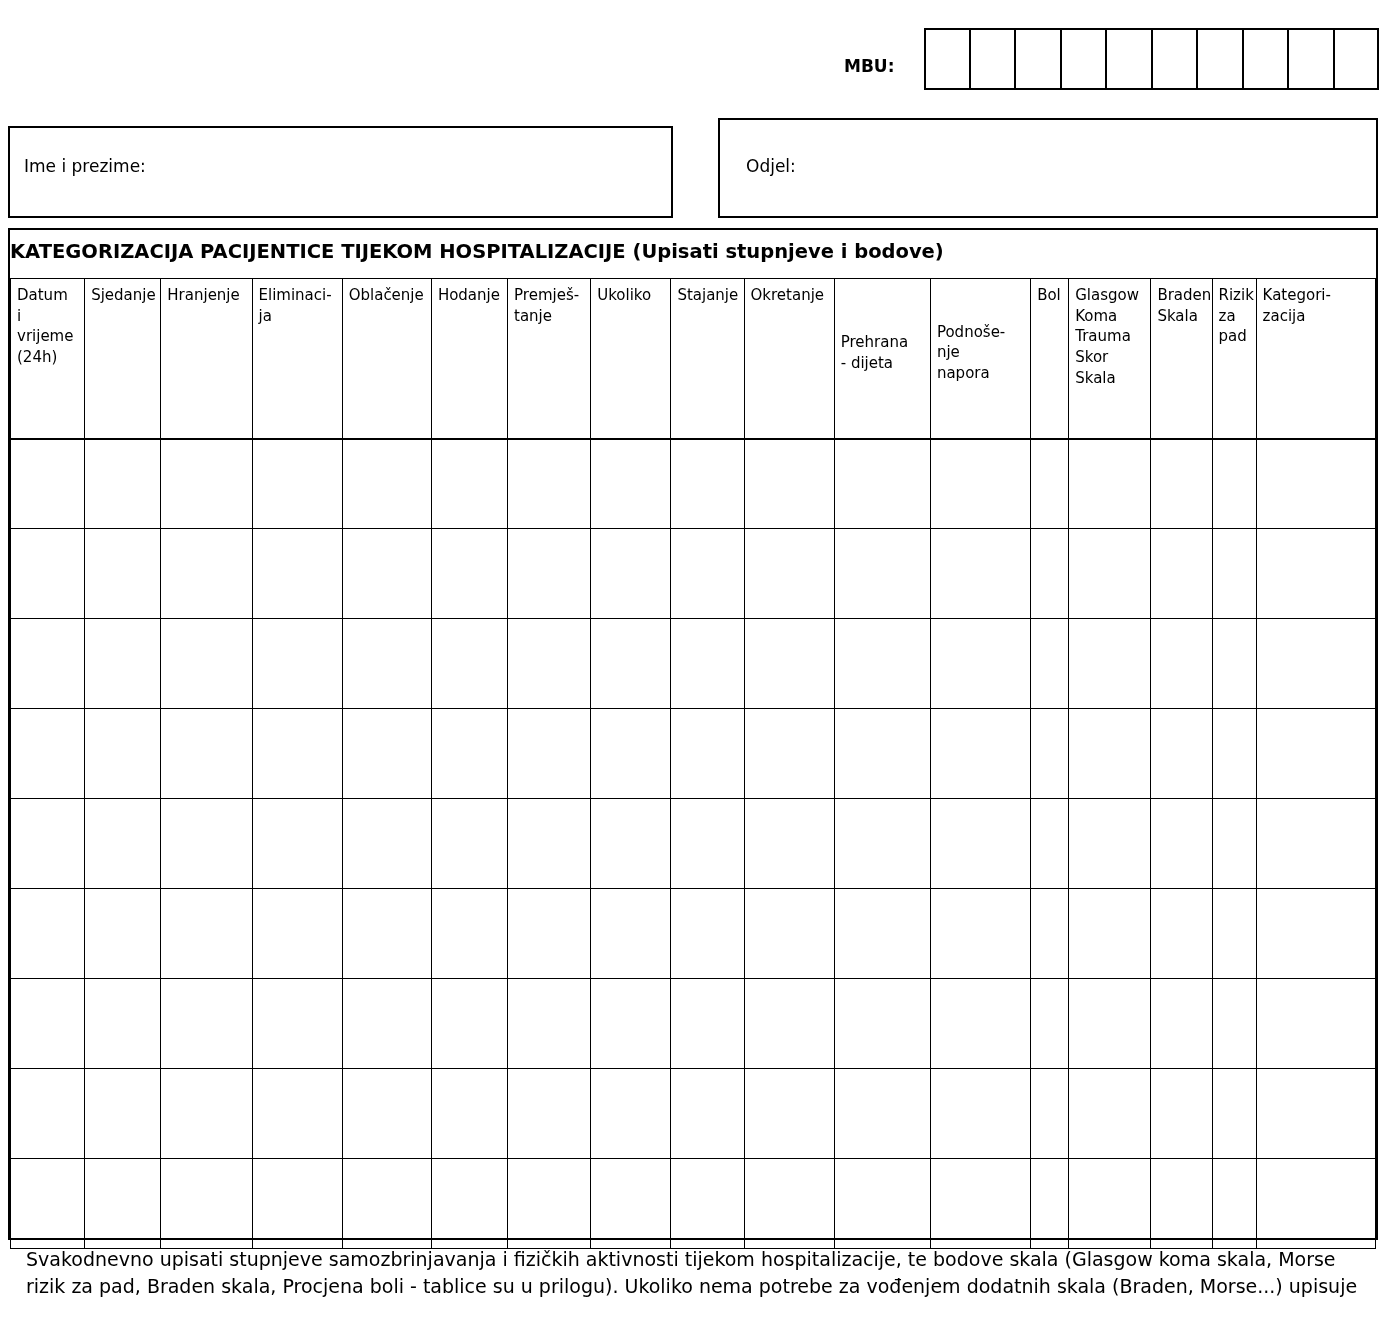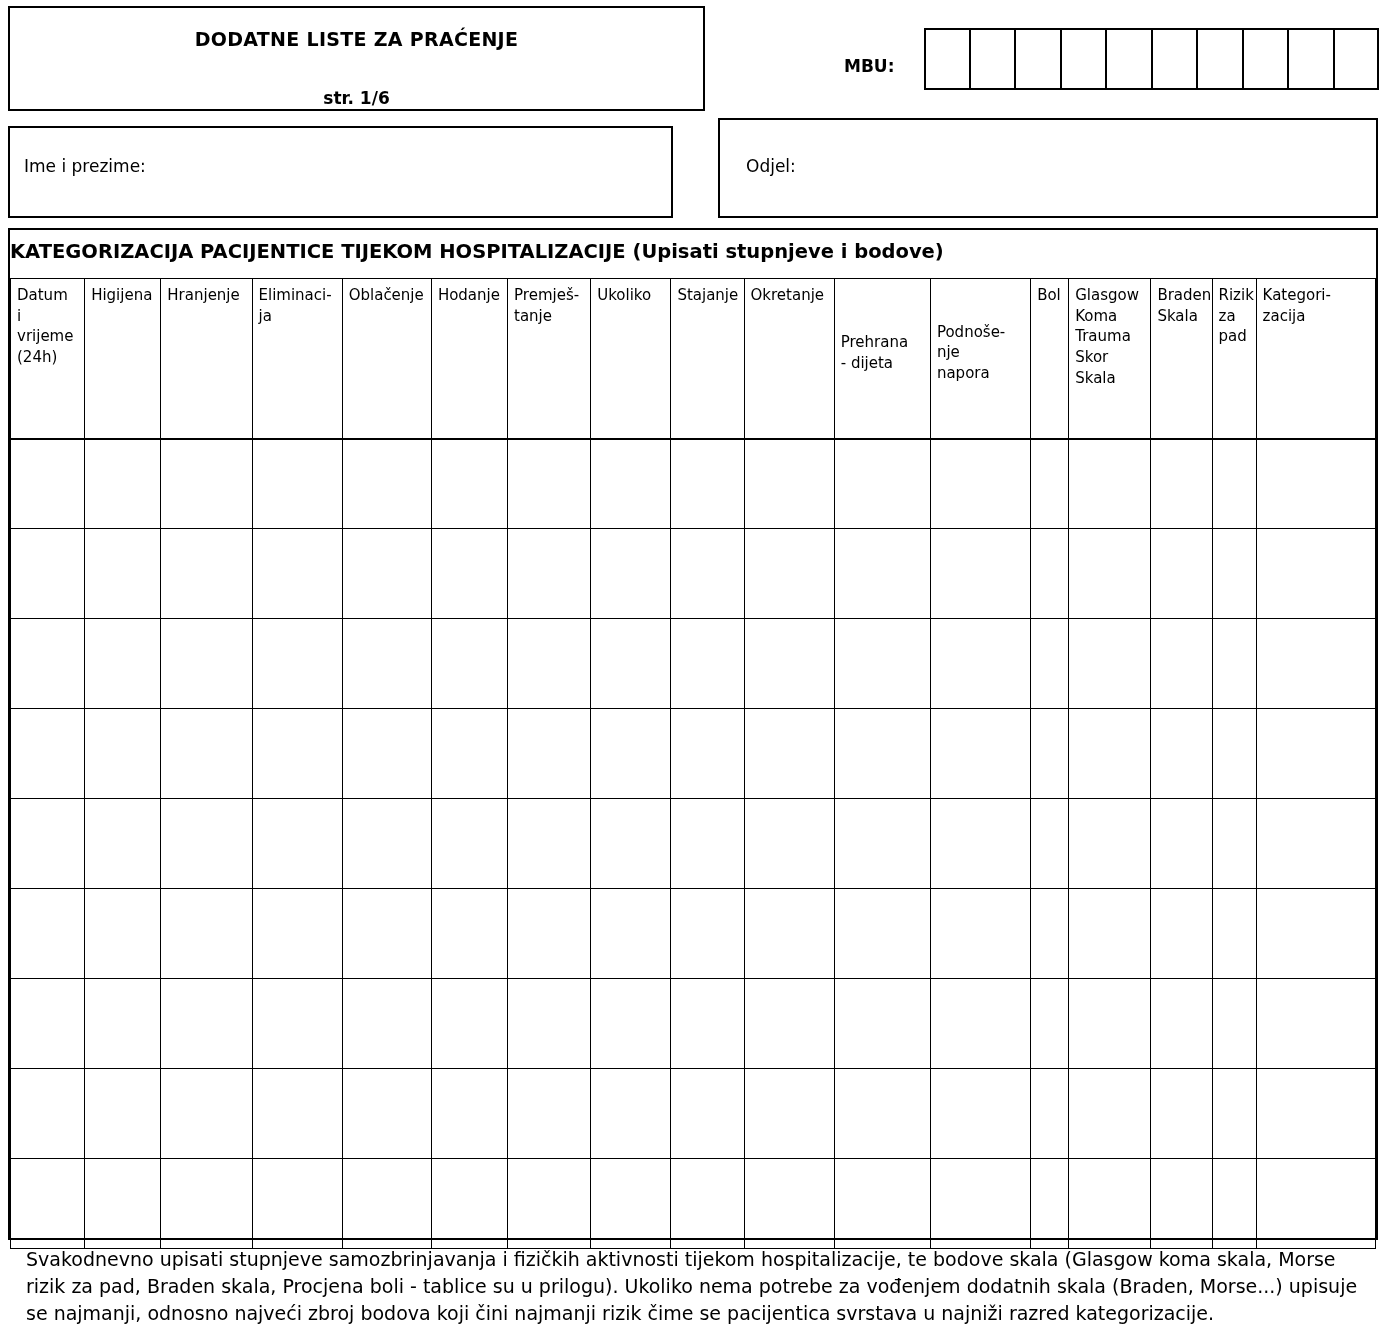"DODATNE LISTE ZA PRAĆENJE" div.title-box { html: <div> <div>DODATNE LISTE ZA PRAĆENJE</div> <div>str. 1/6</div> </div> -> none }
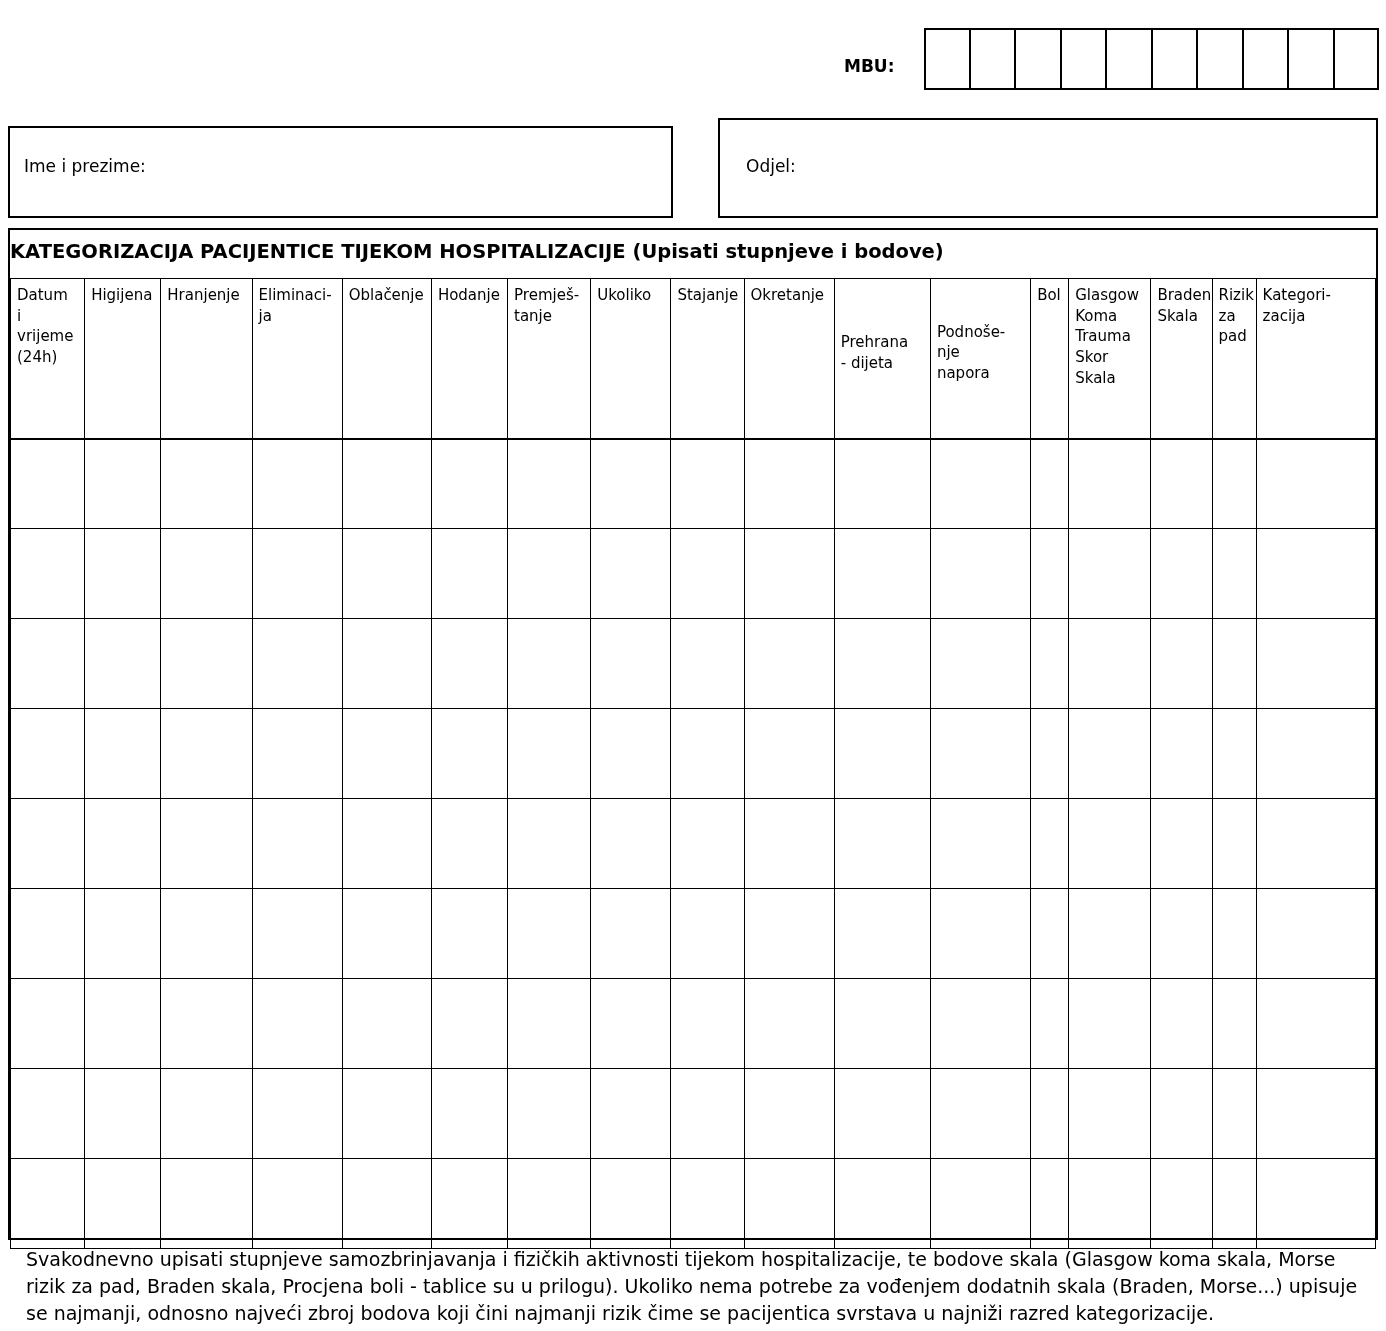"Higijena" th { text: Higijena -> Sjedanje }
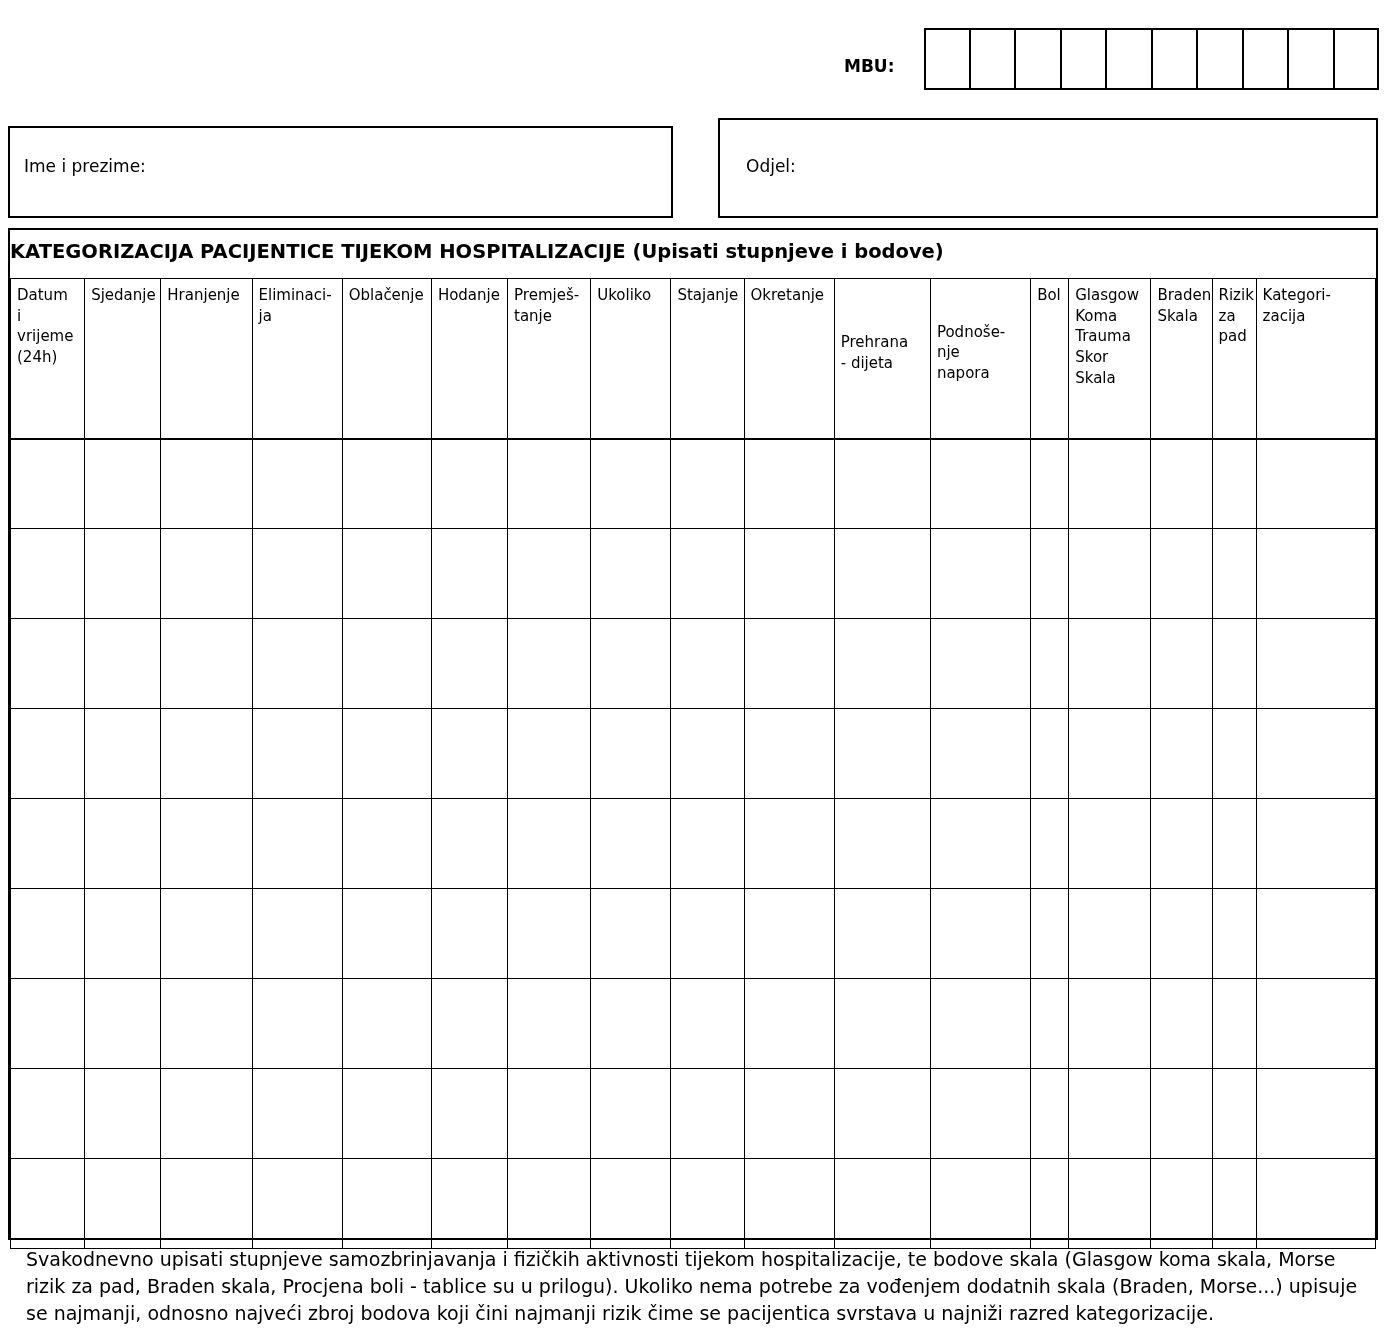"se najmanji, odnosno najveći zbroj" span { html: <span>se najmanji, odnosno najveći zbroj bodova koji čini najmanji rizik čime se pacijentica svrstava u najniži razred kategorizacije.</span> -> none }
